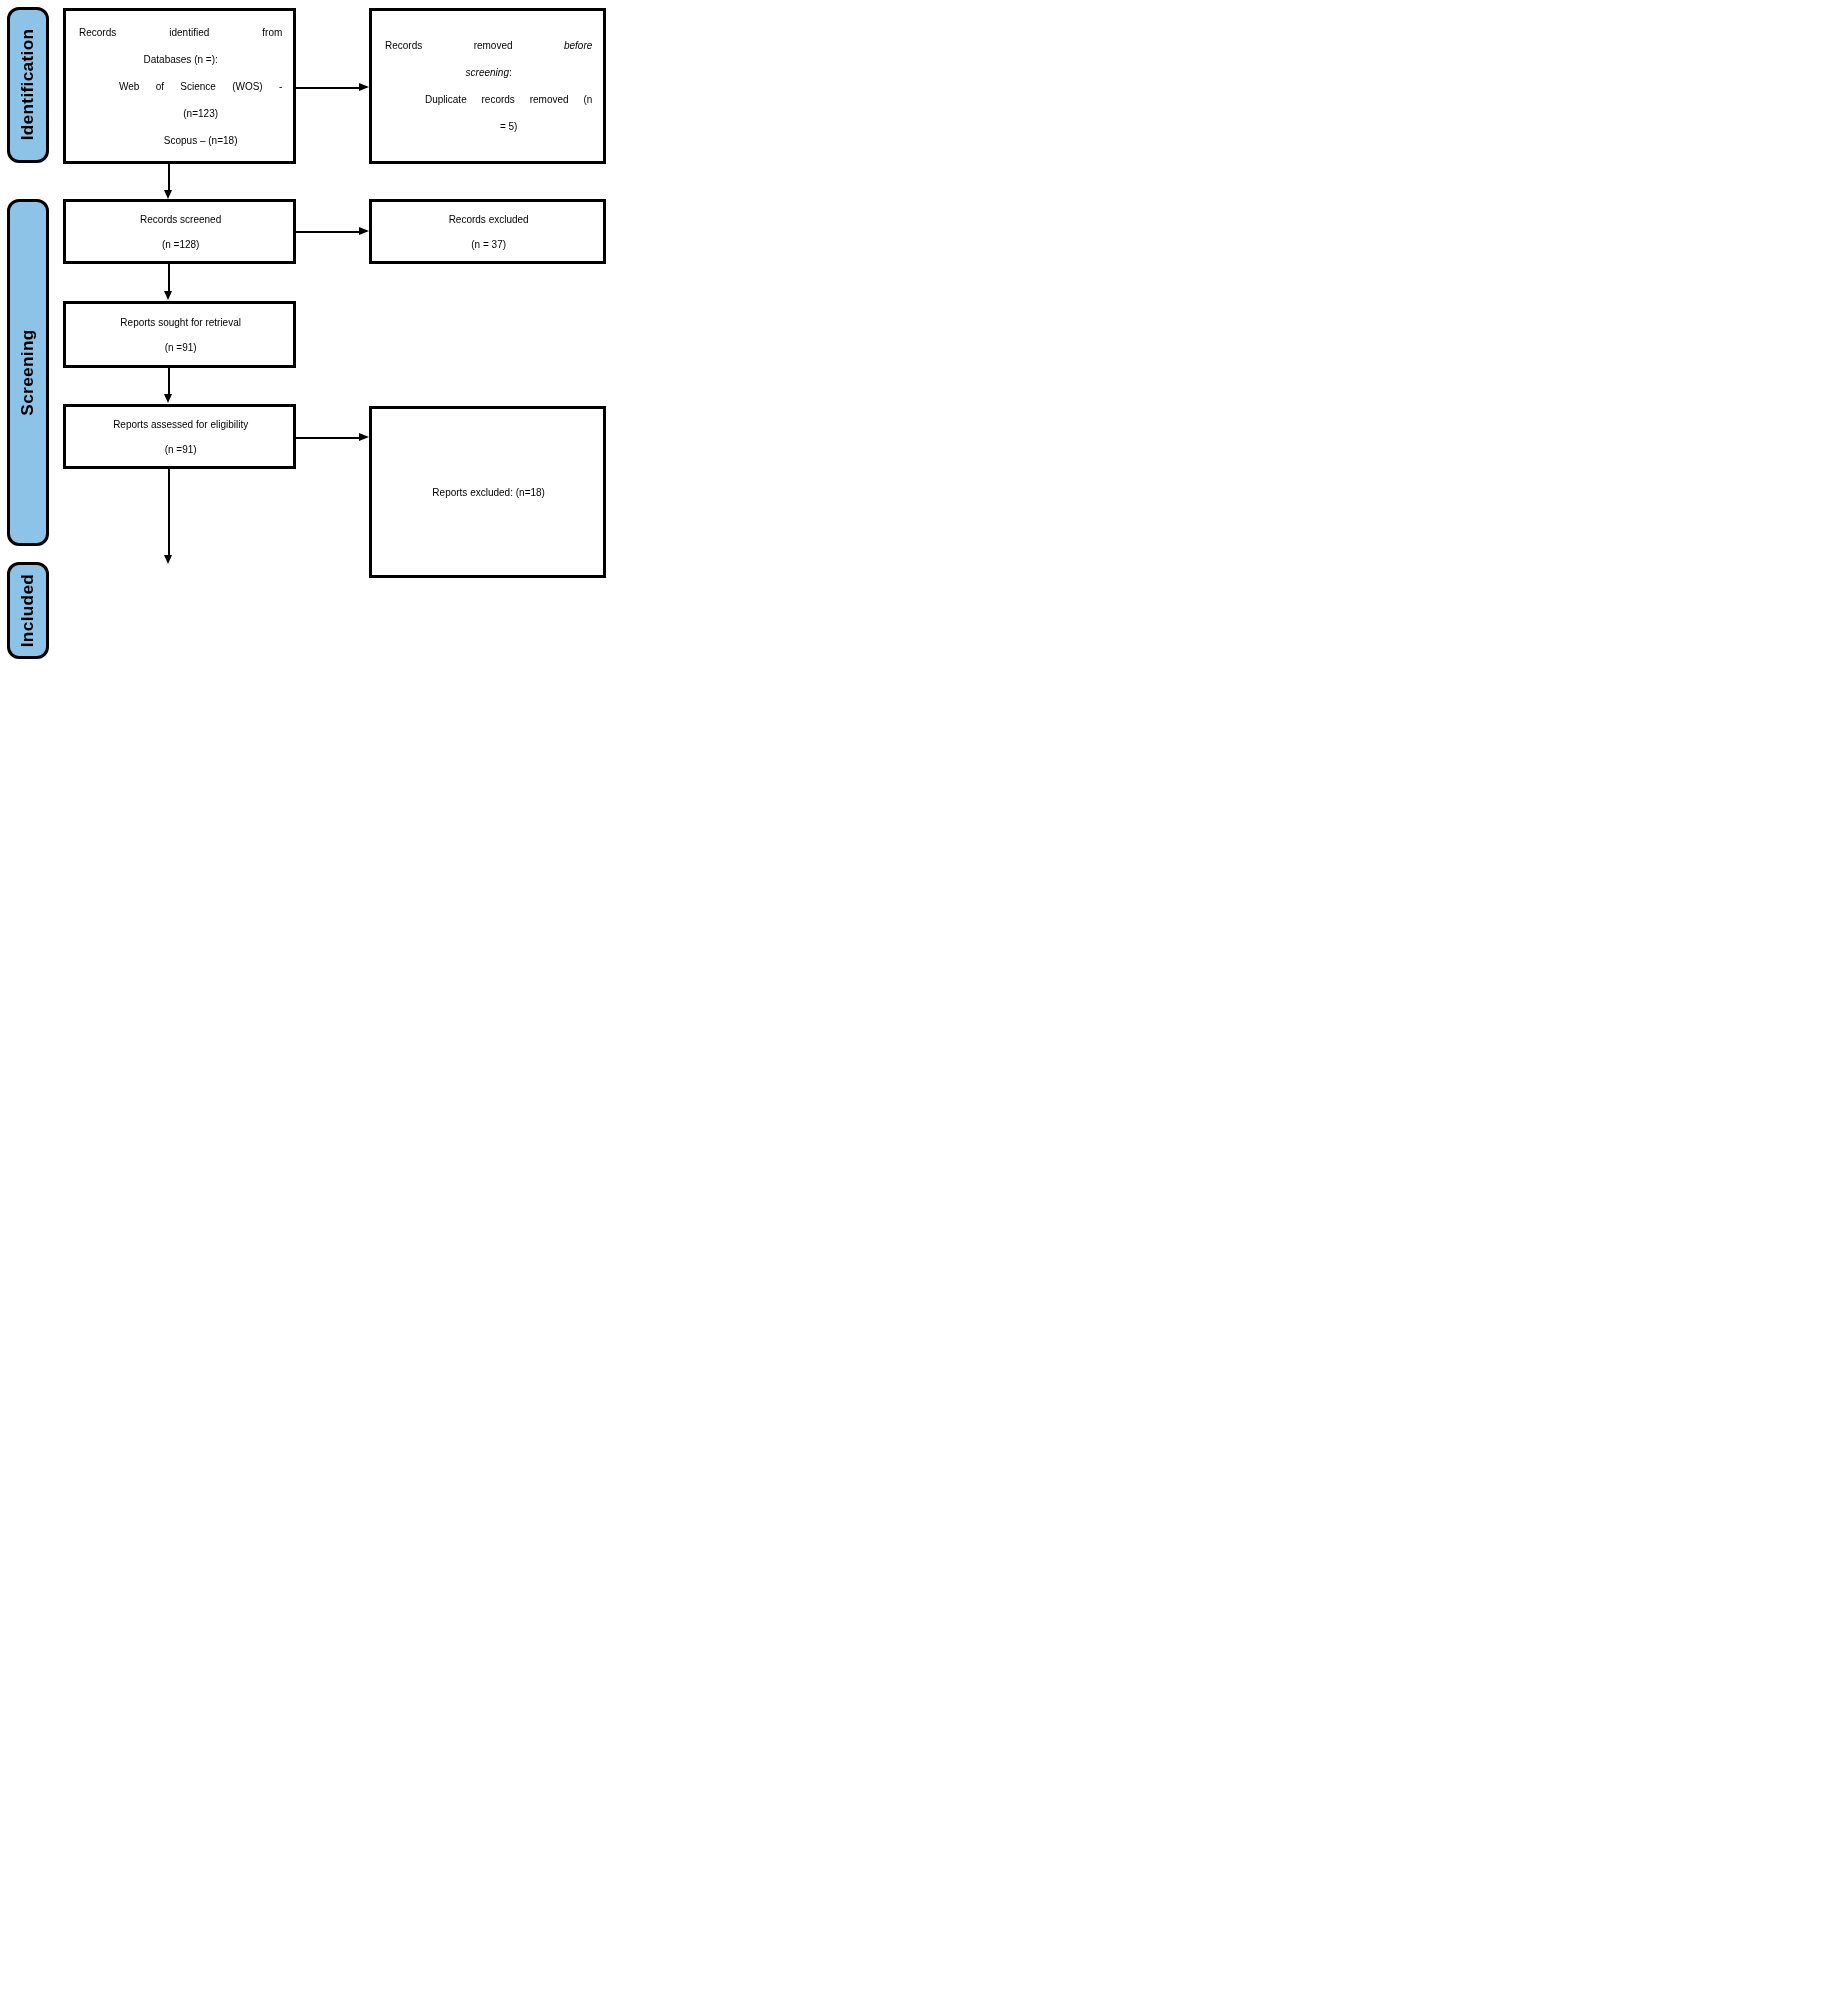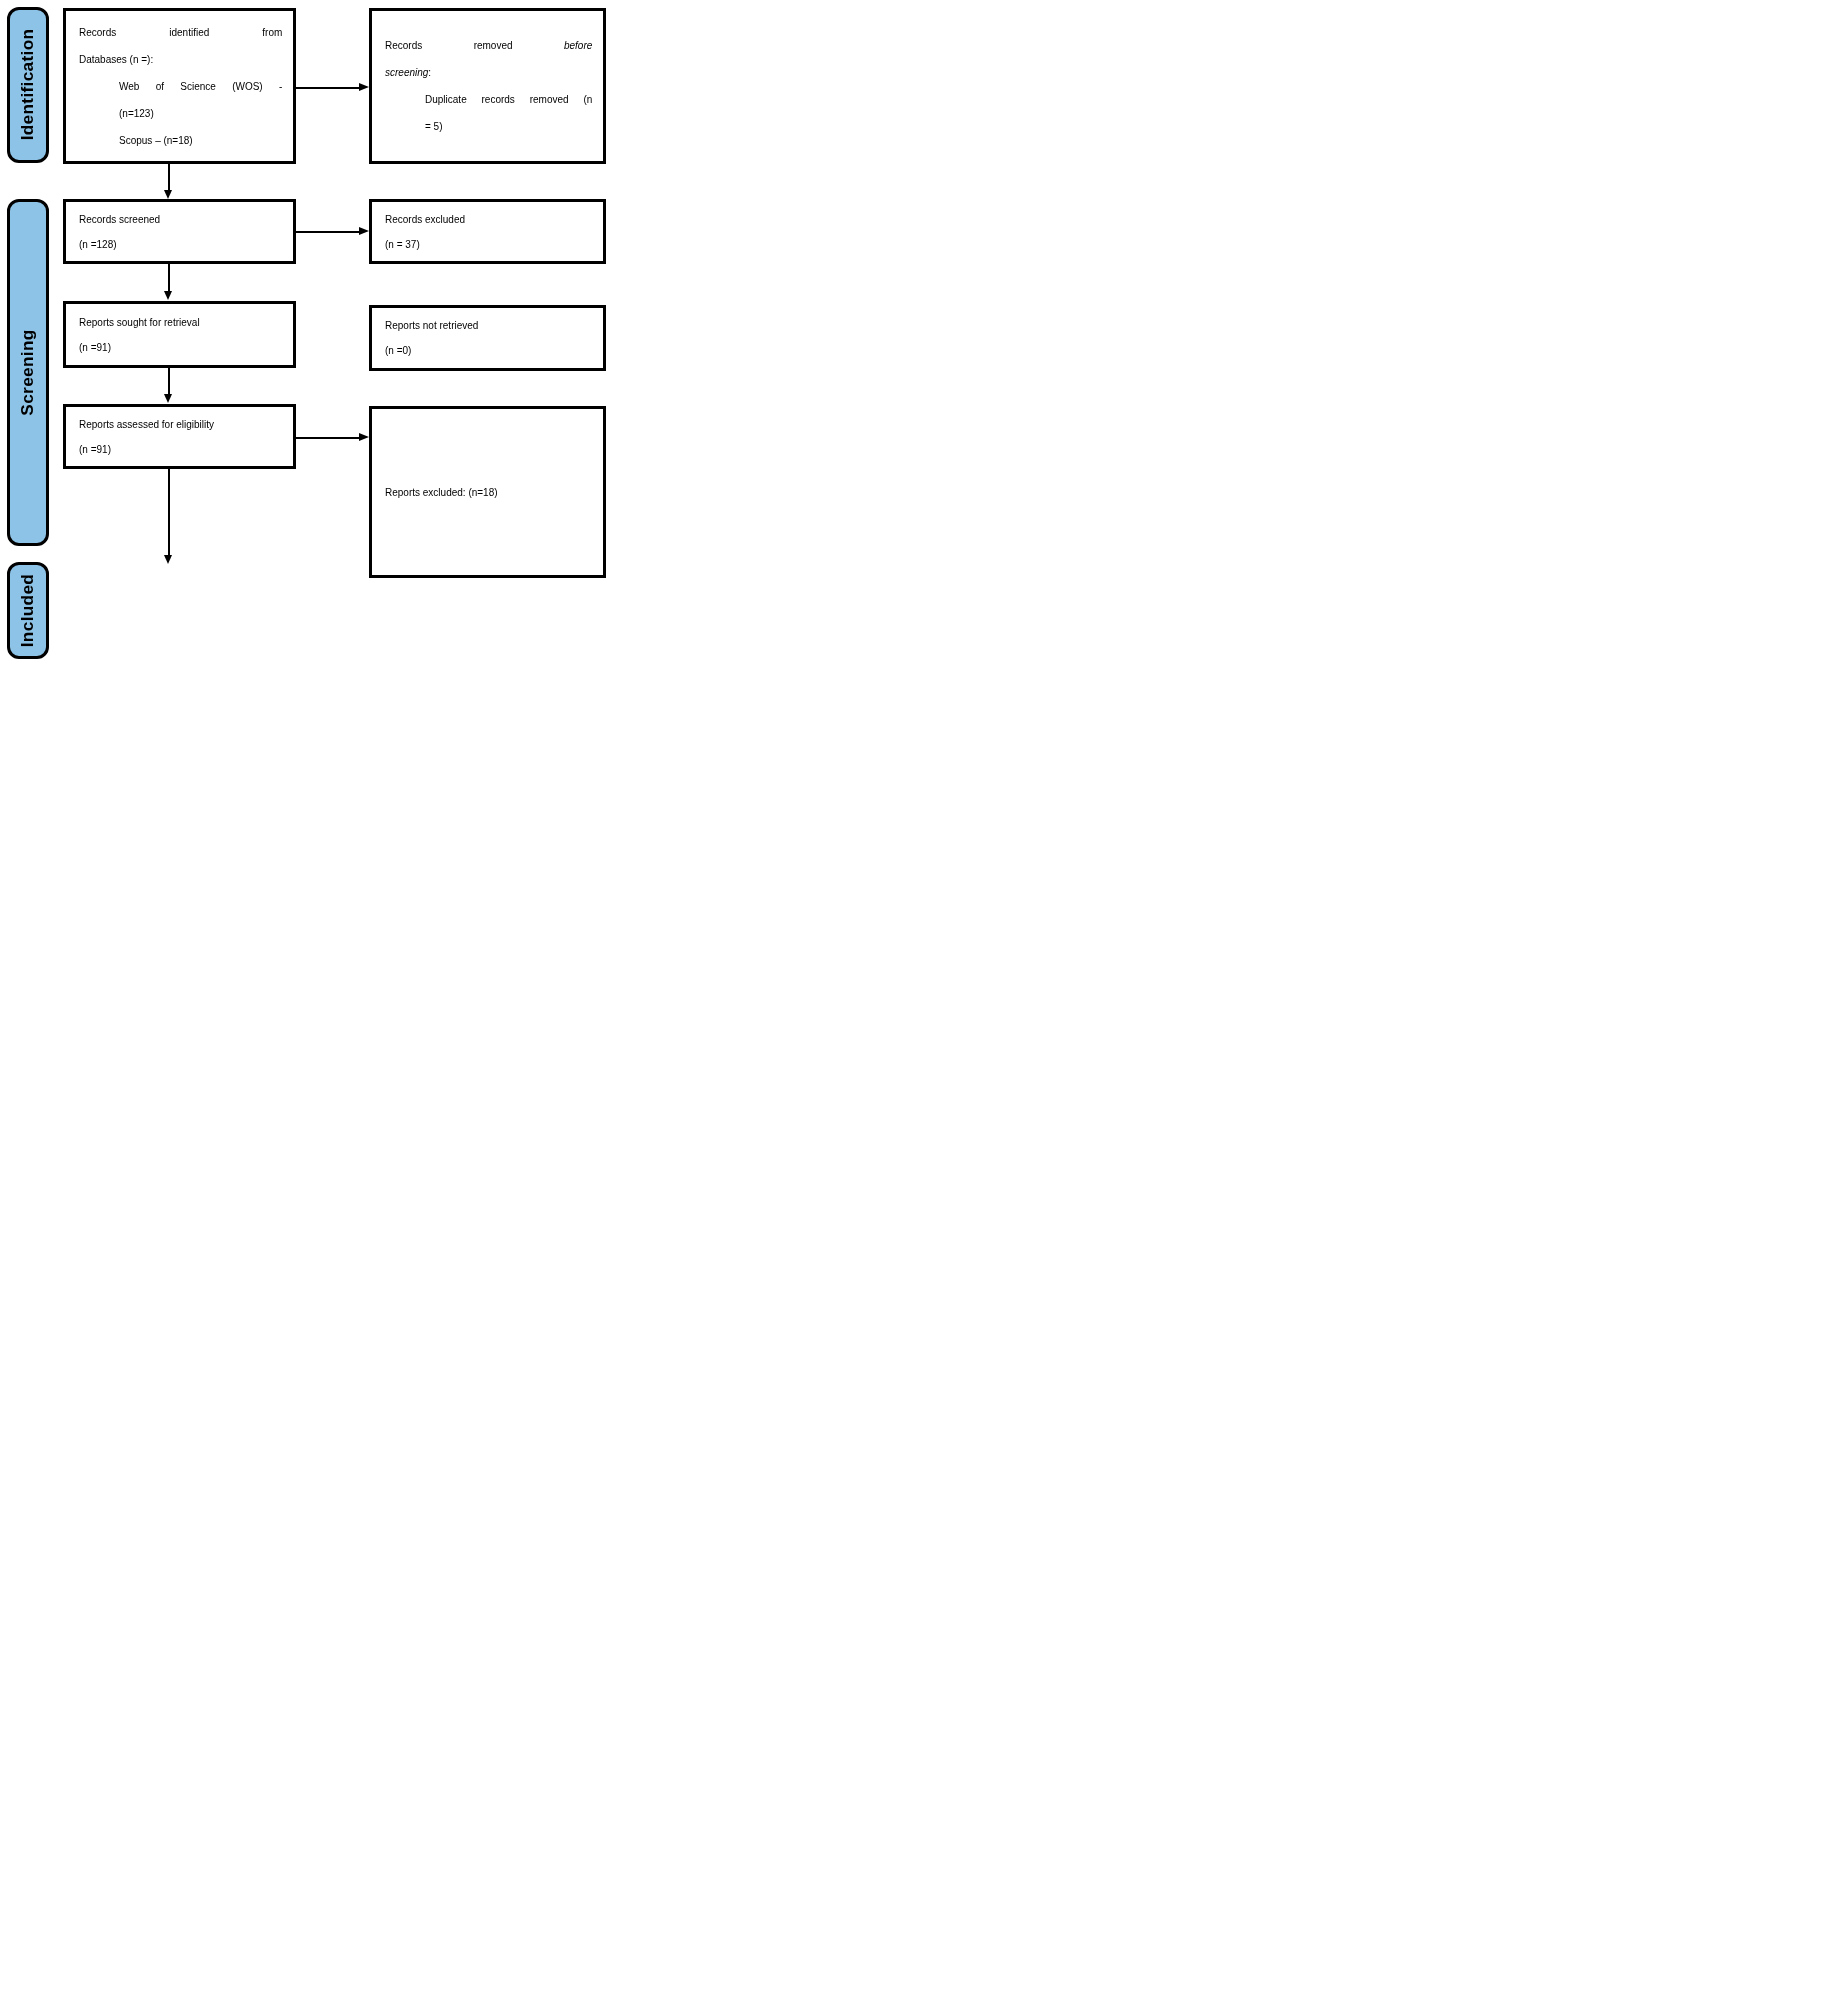"Databases (n =):" .fbox .tline { text-align: left -> center }
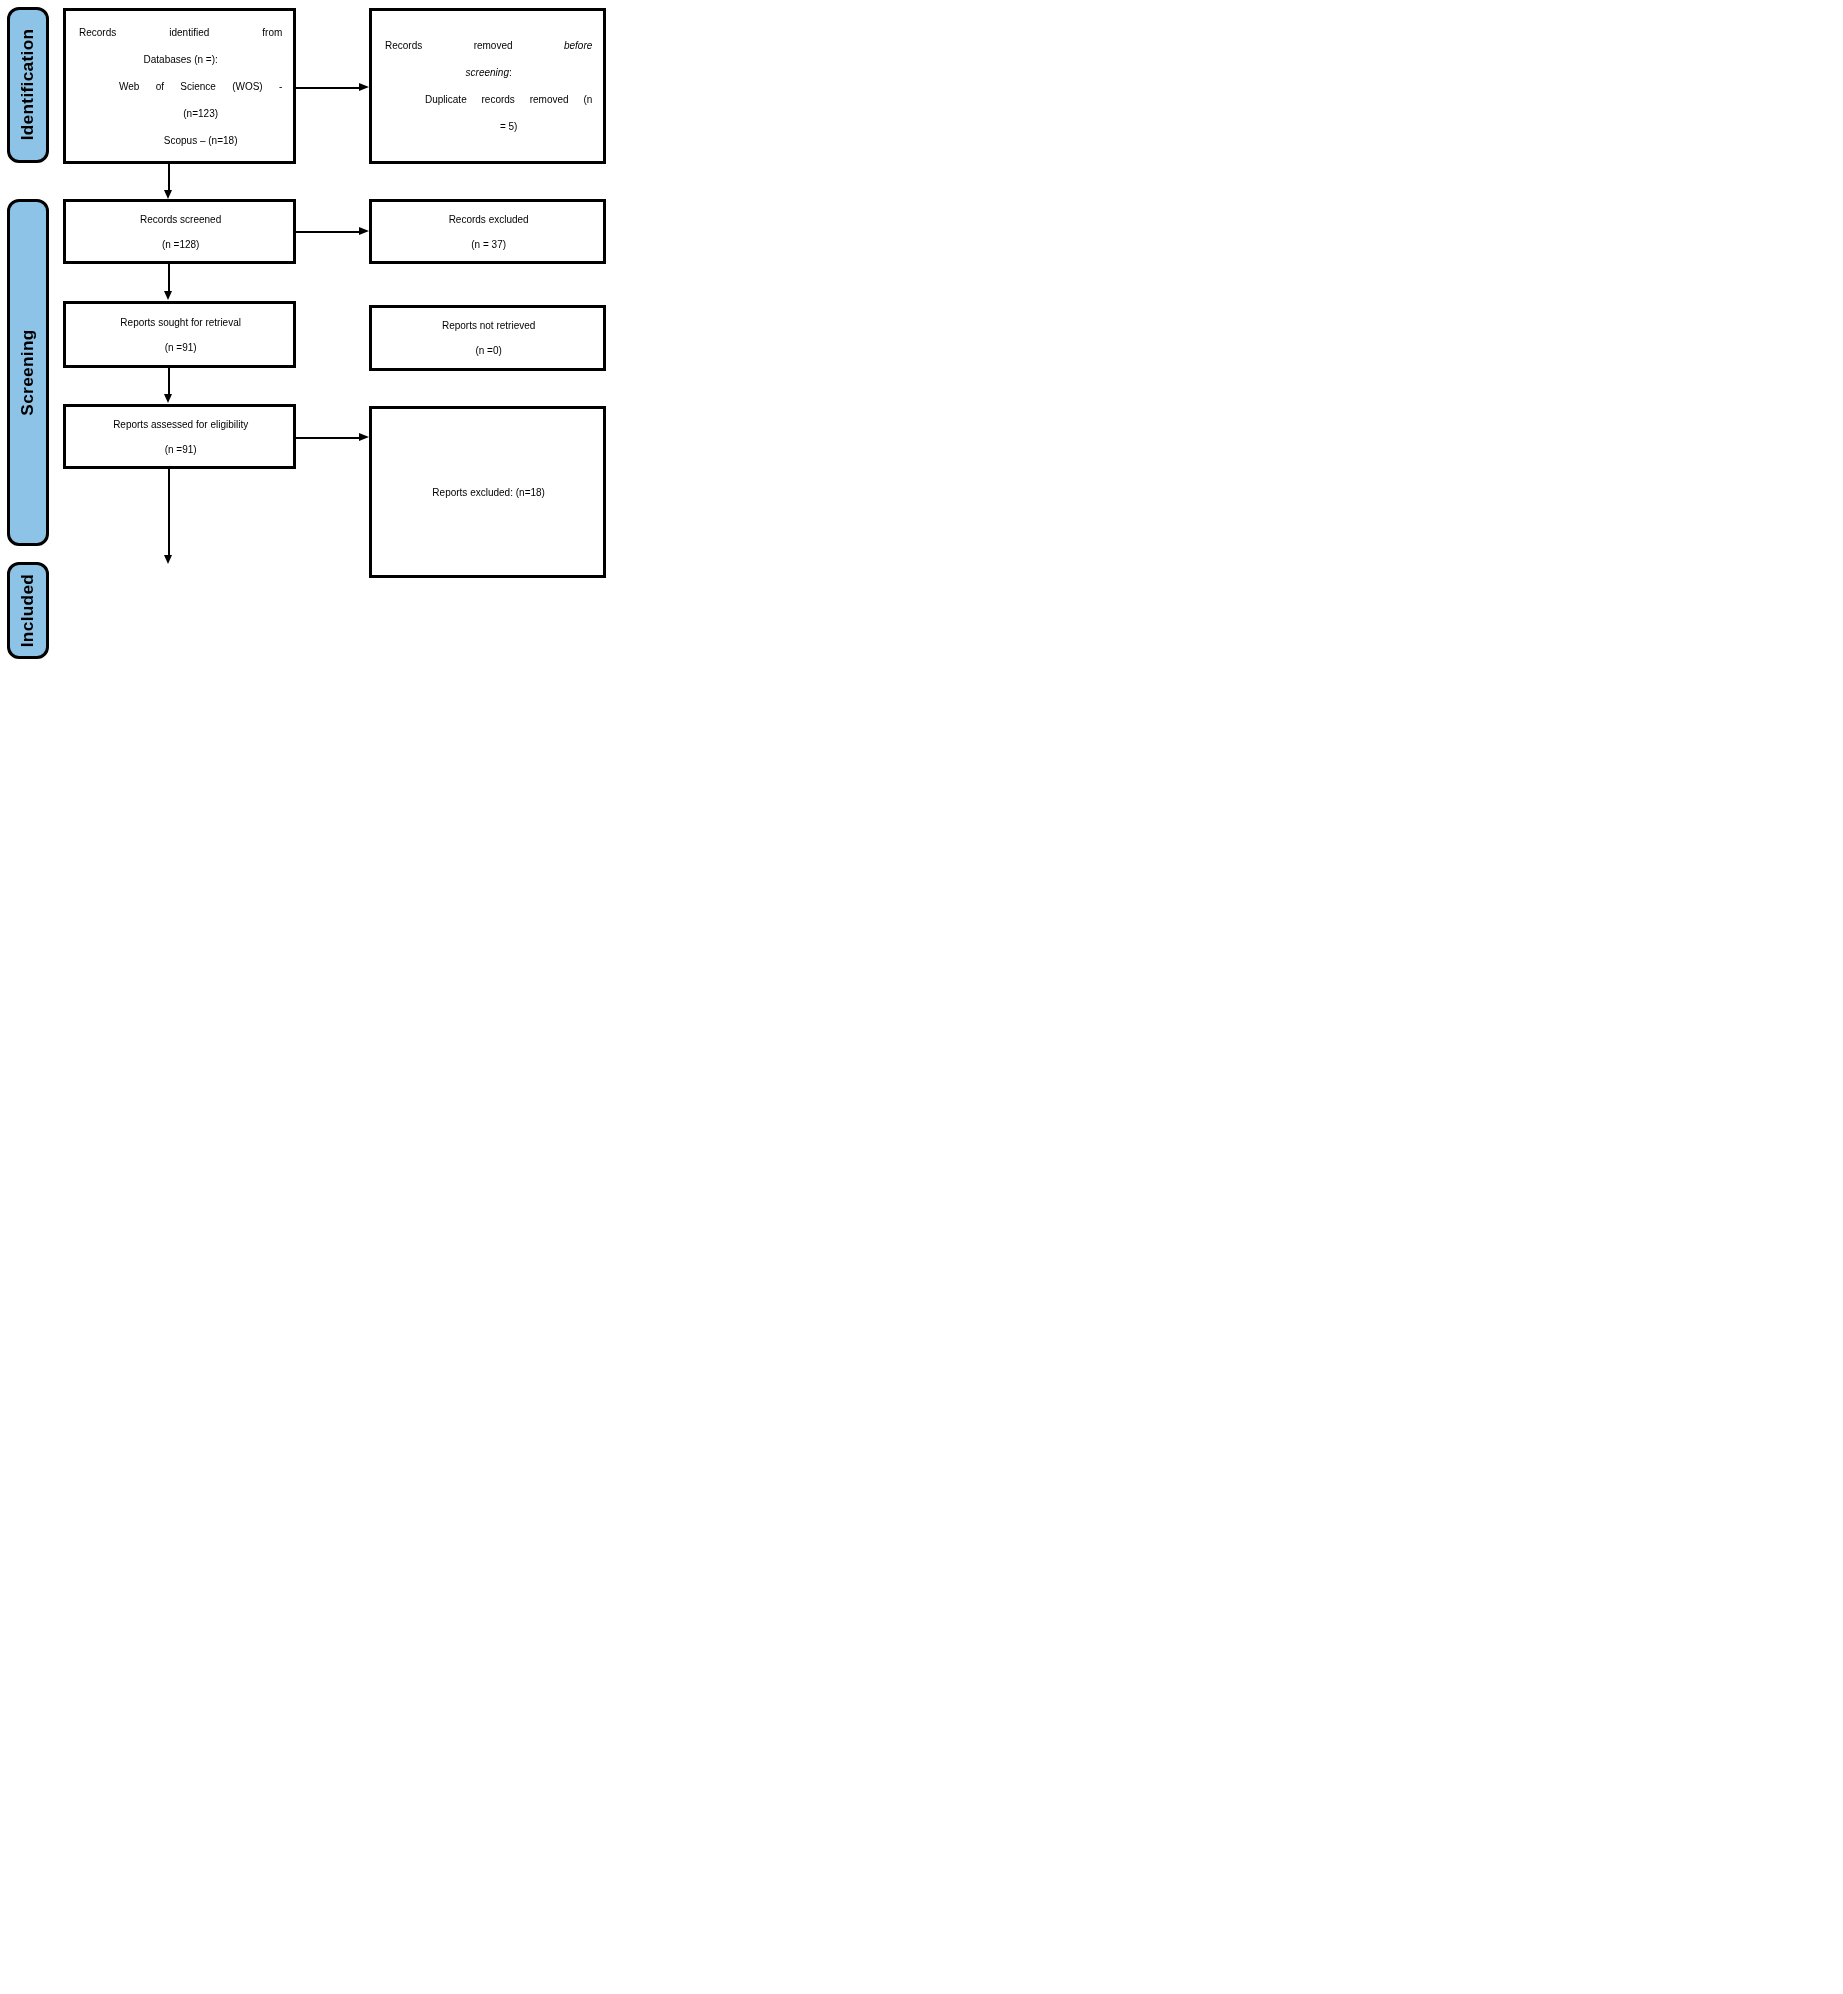"Reports not retrieved" div.fbox { html: <div> <div>Reports not retrieved</div> <div>(n =0)</div> </div> -> none }
